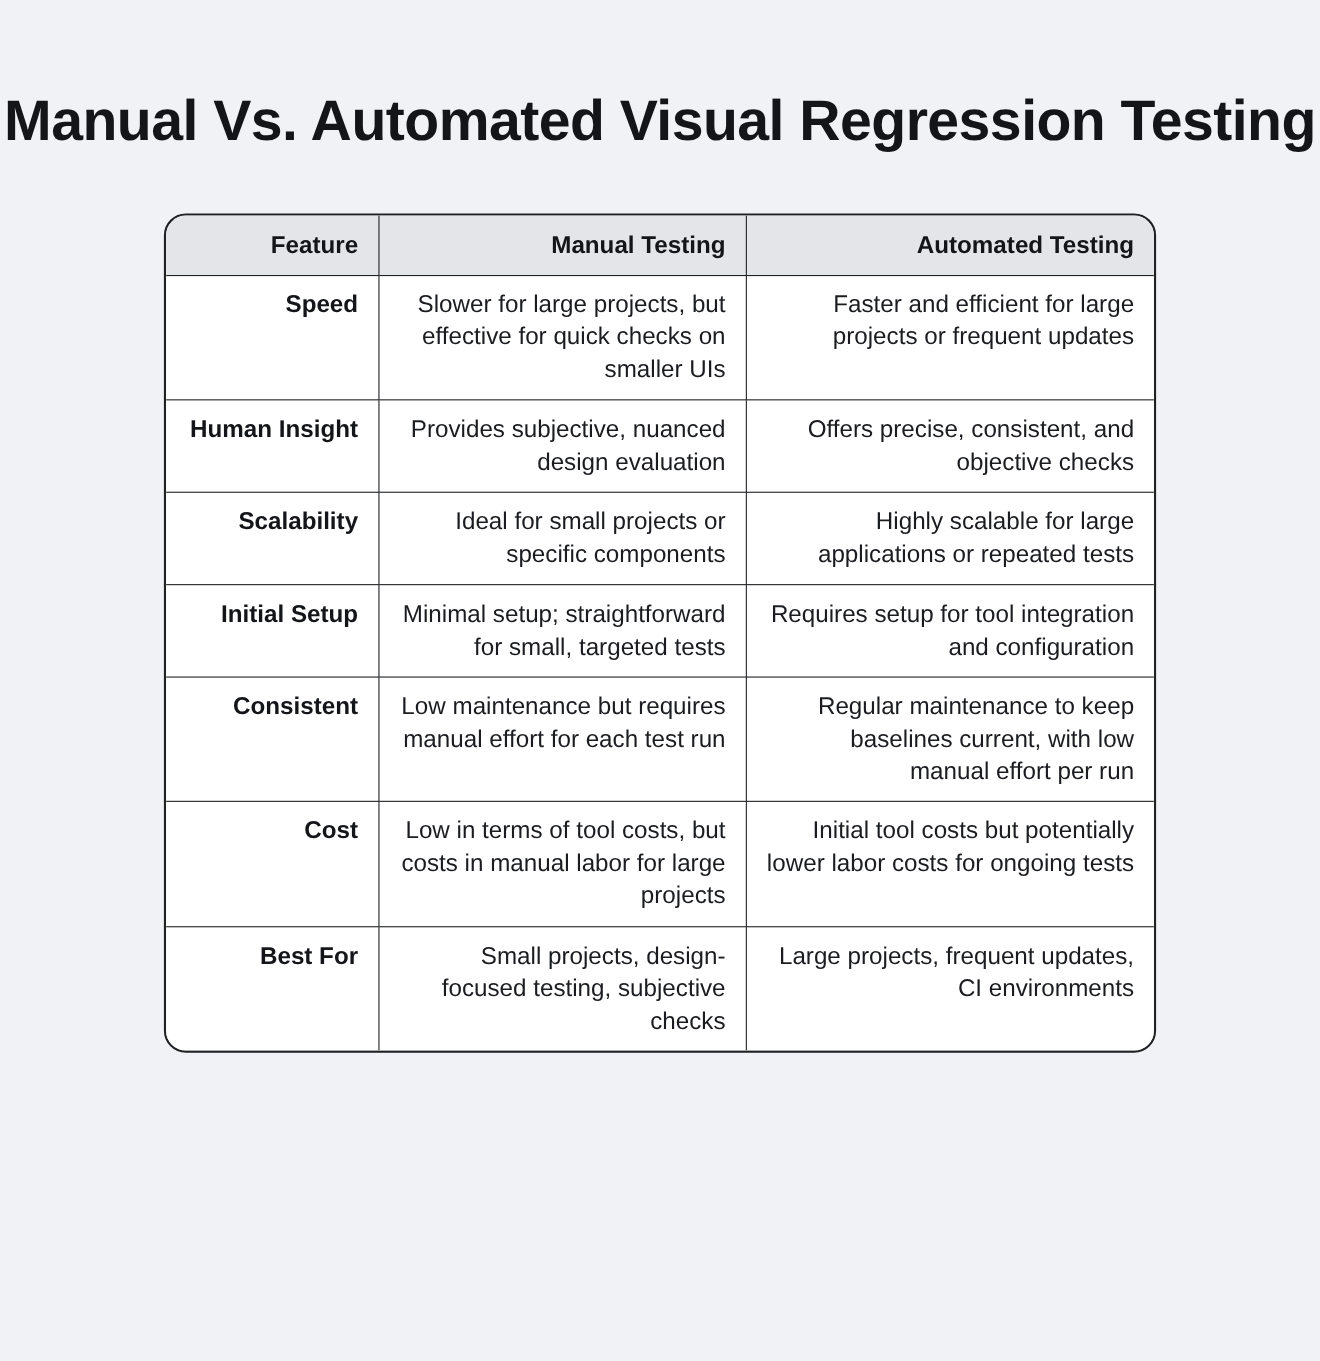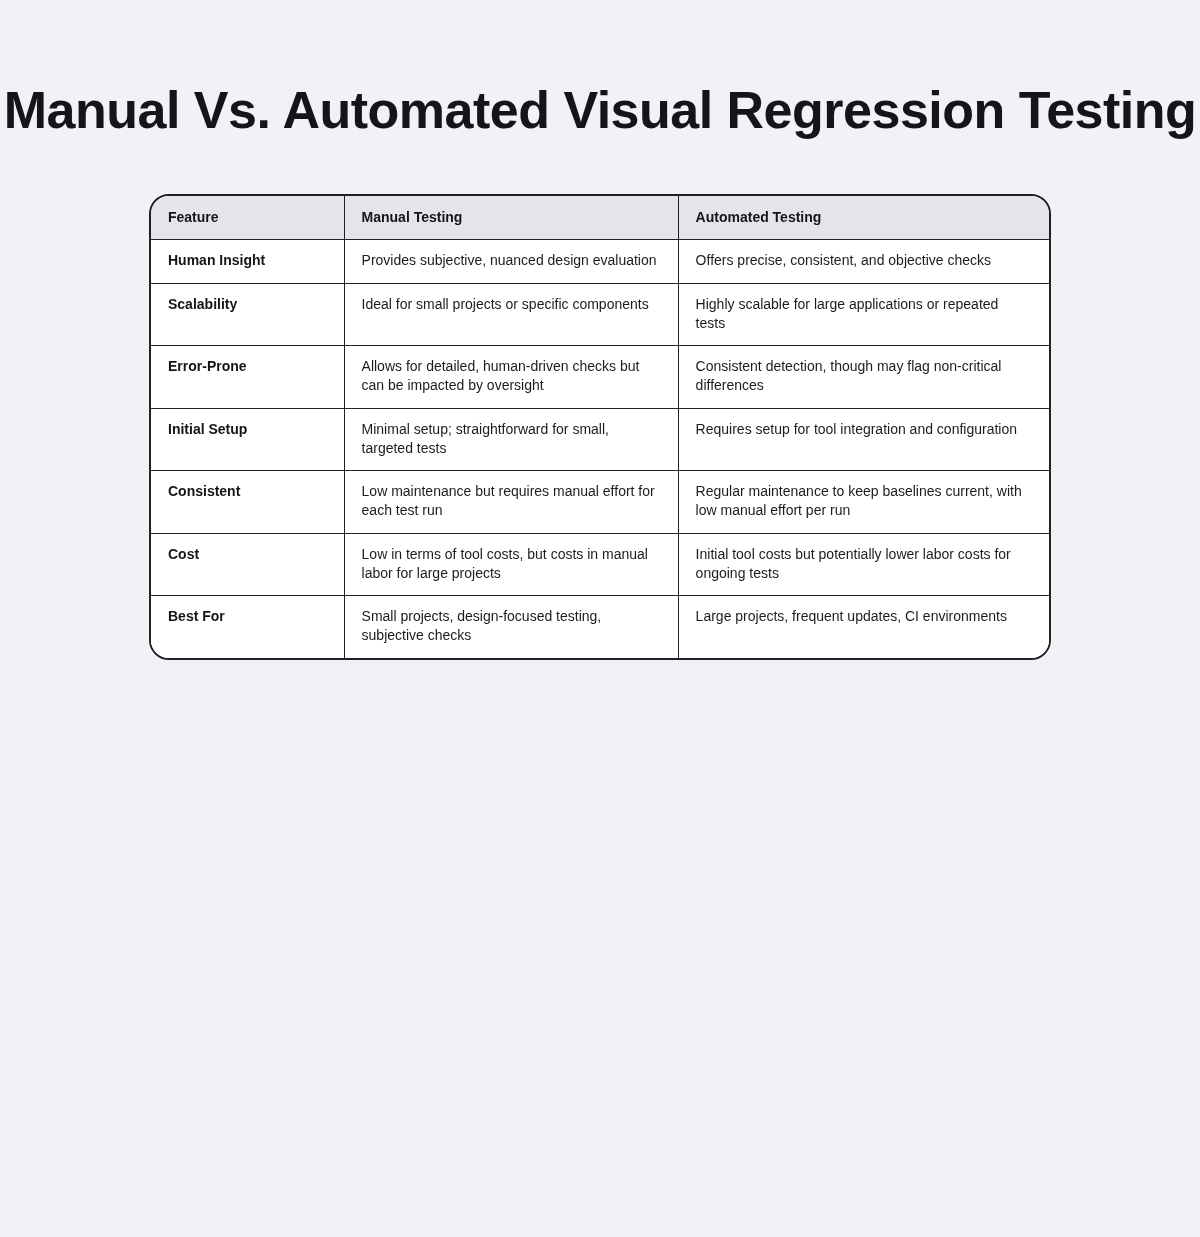"Feature" th, td { font-size: 14px -> 22px; text-align: left -> right }
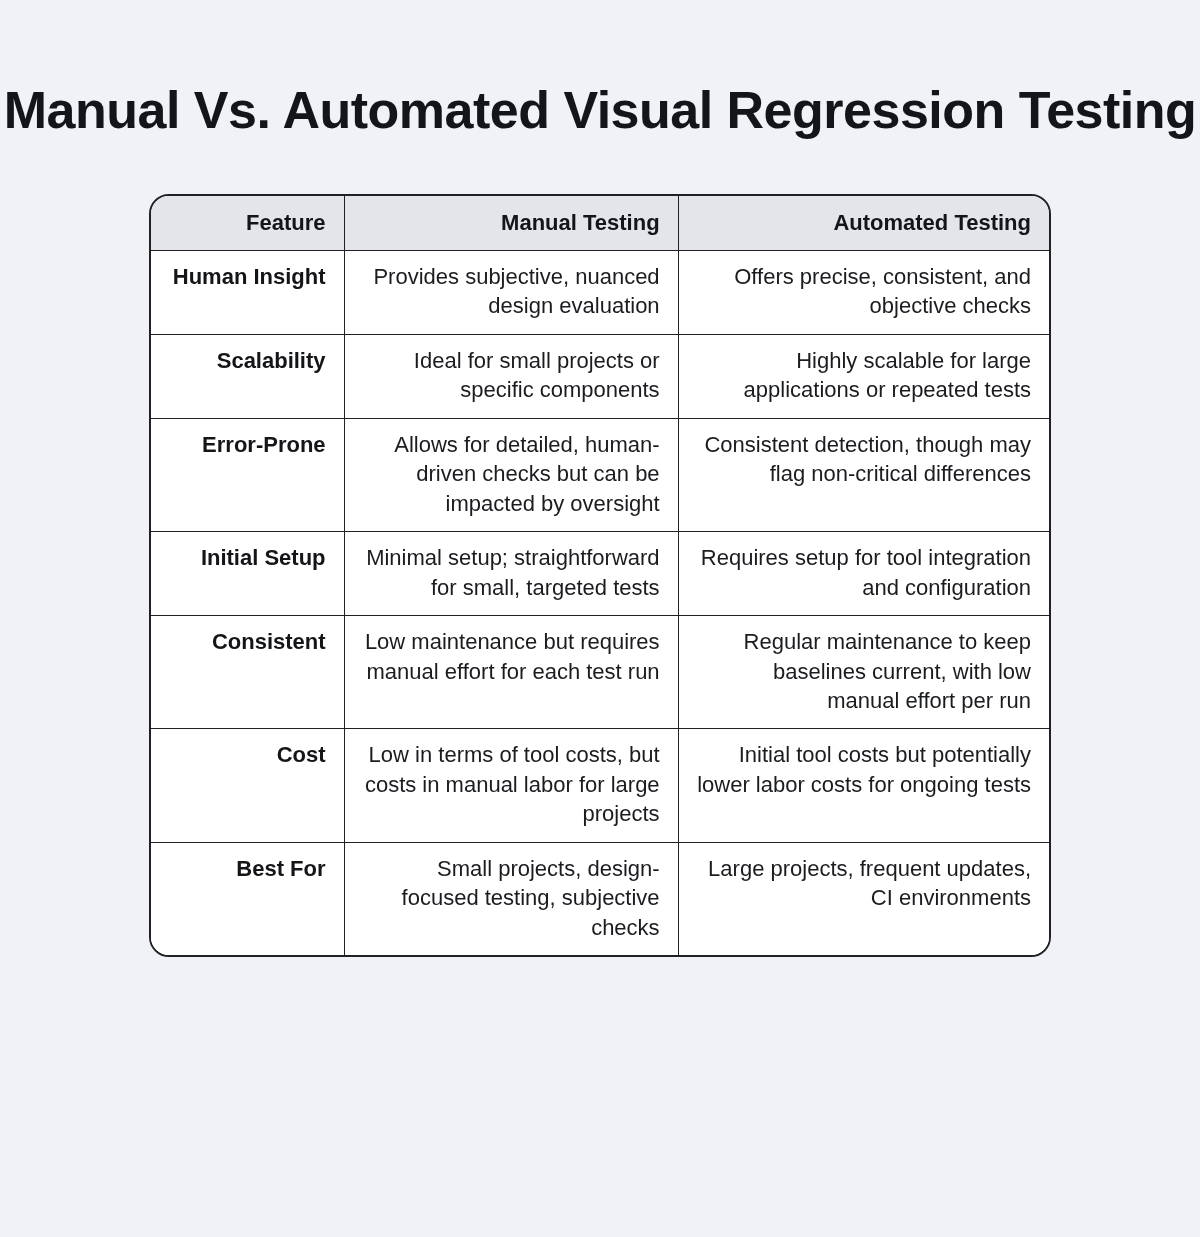"Speed" tr { html: none -> <tr> <td>Speed</td> <td>Slower for large projects, but effective for quick checks on smaller UIs</td> <td>Faster and efficient for large projects or frequent updates</td> </tr> }
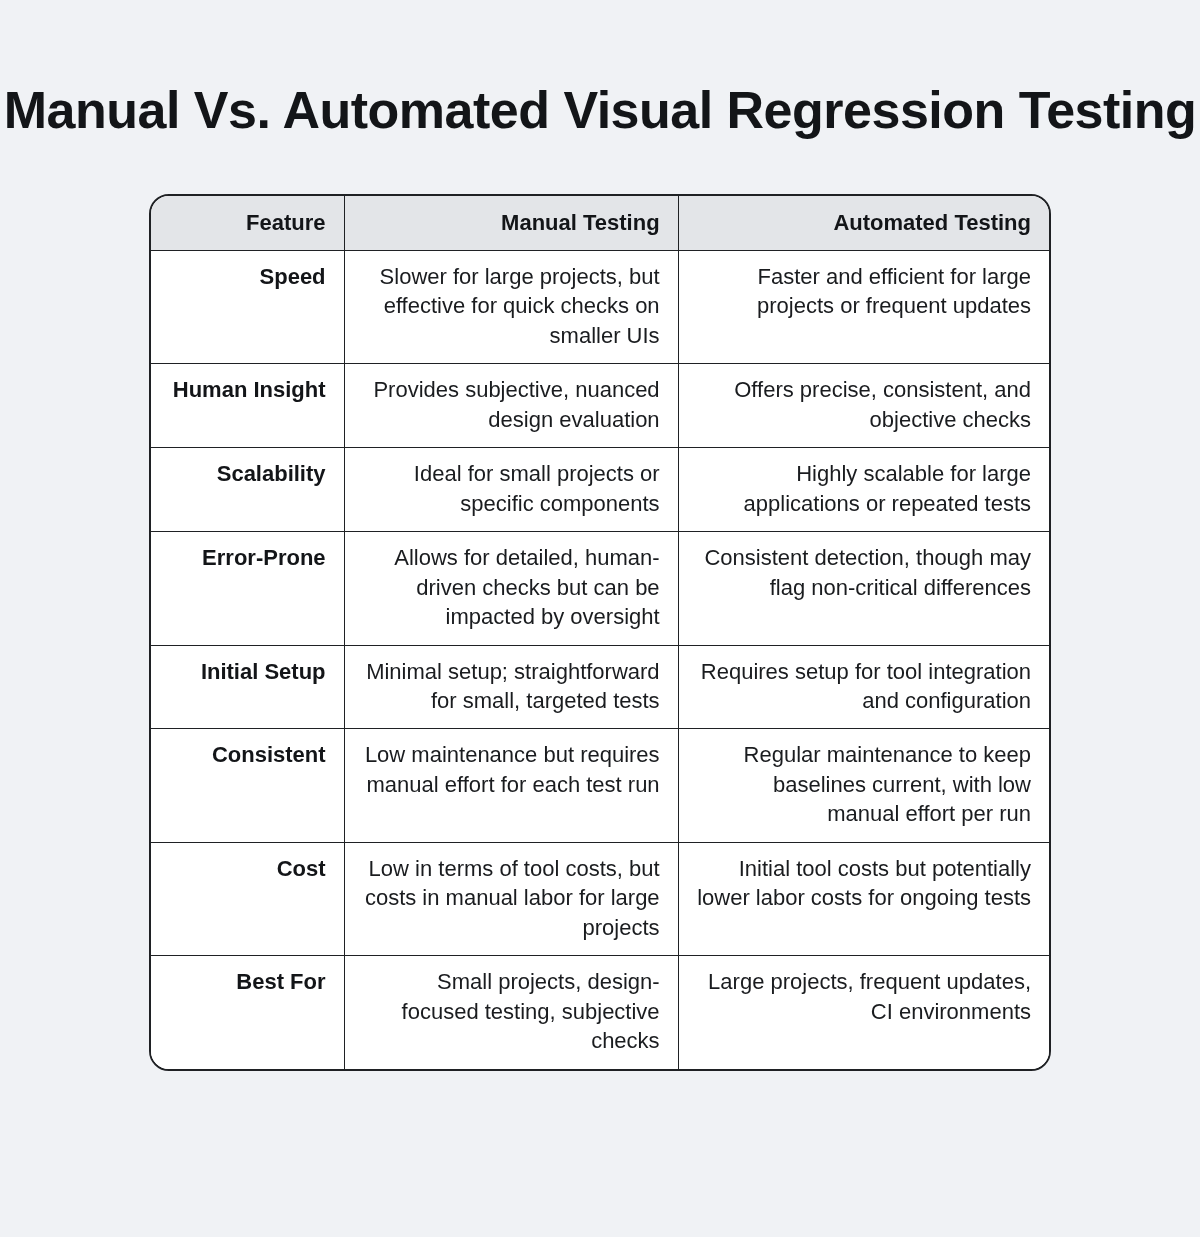"Error-Prone" tr { html: <tr> <td>Error-Prone</td> <td>Allows for detailed, human-driven checks but can be impacted by oversight</td> <td>Consistent detection, though may flag non-critical differences</td> </tr> -> none }
